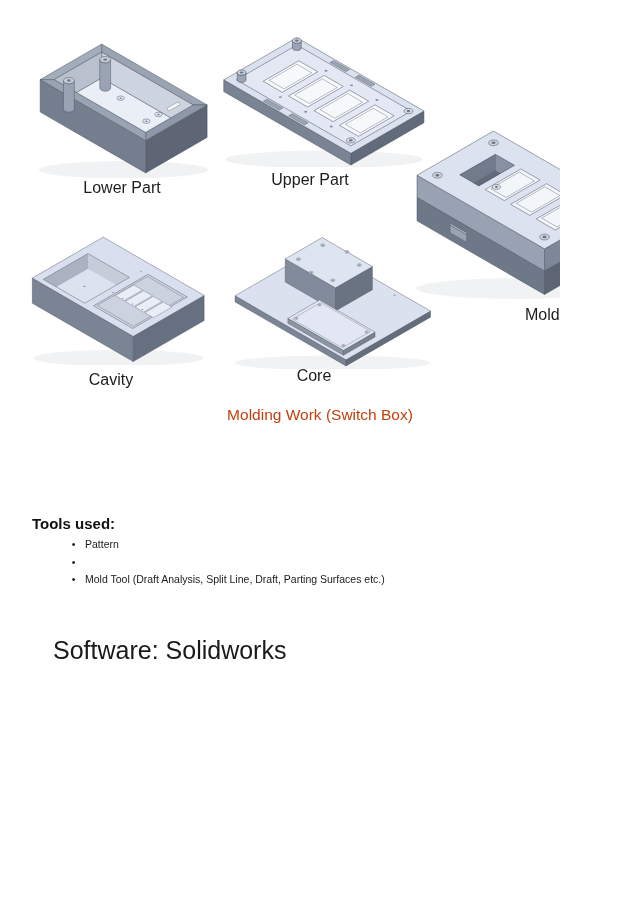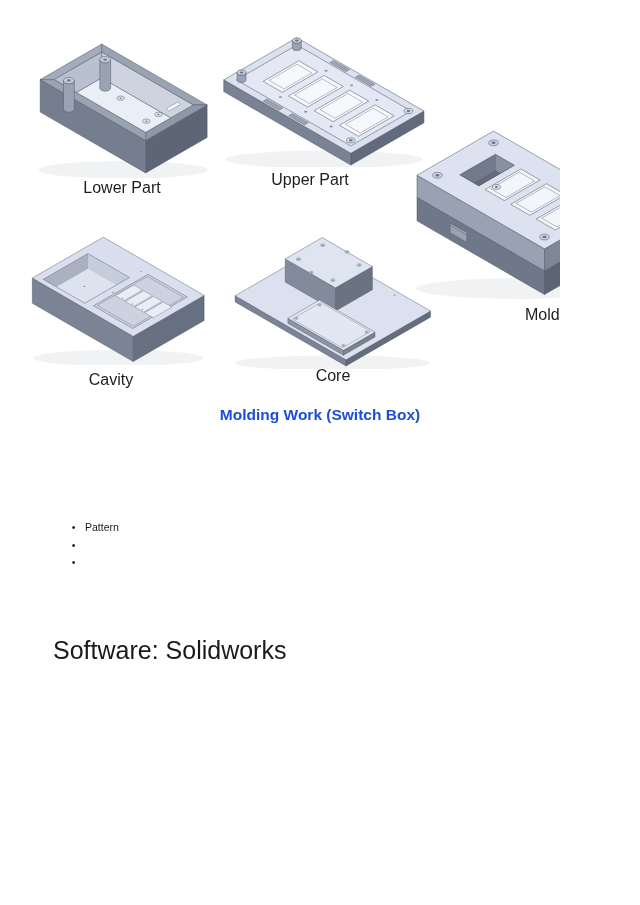"Core" div.fig-label { left: 333px -> 314px }
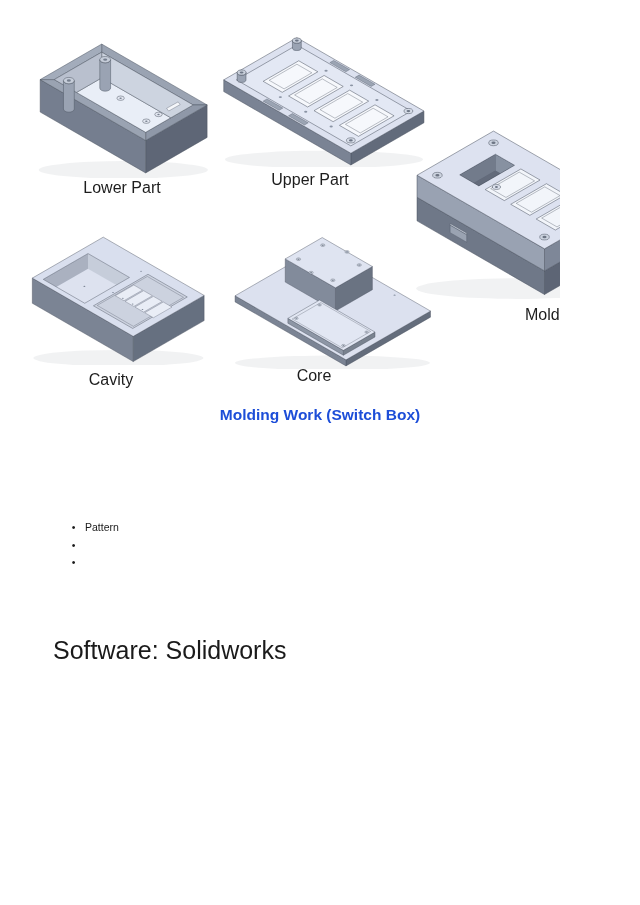"Molding Work (Switch Box)" .doc-title { color: #1d4ed8 -> #c2410c; font-weight: bold -> normal }
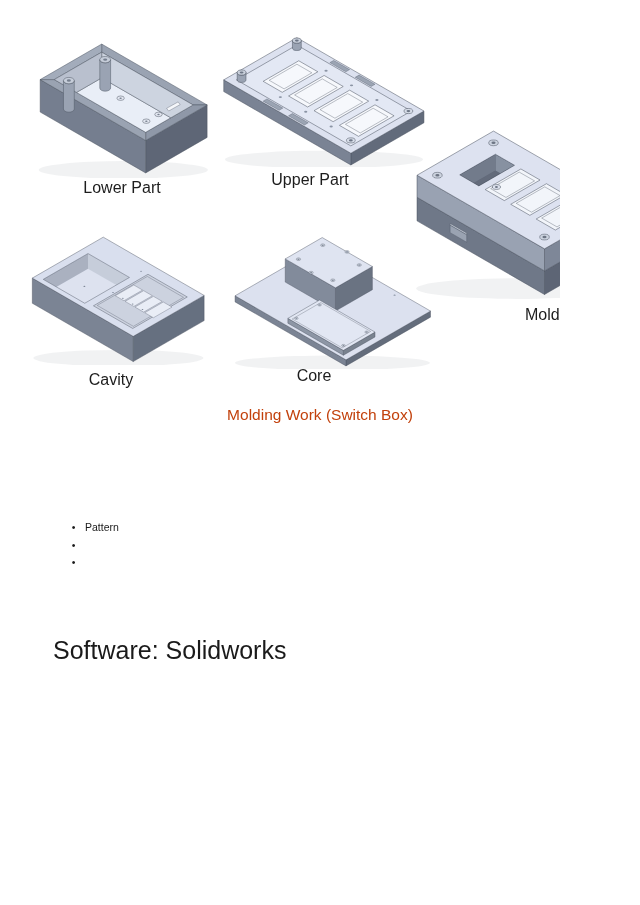"Tools used:" div.tools-heading { html: none -> <div>Tools used:</div> }
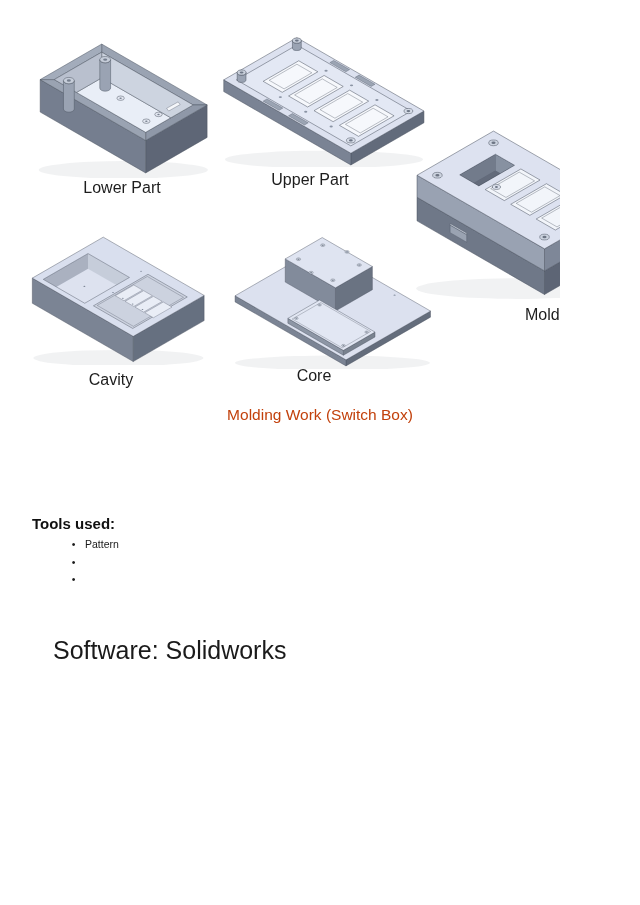"Mold Tool (Draft Analysis, Split" span { html: none -> <span>Mold Tool (Draft Analysis, Split Line, Draft, Parting Surfaces etc.)</span> }
